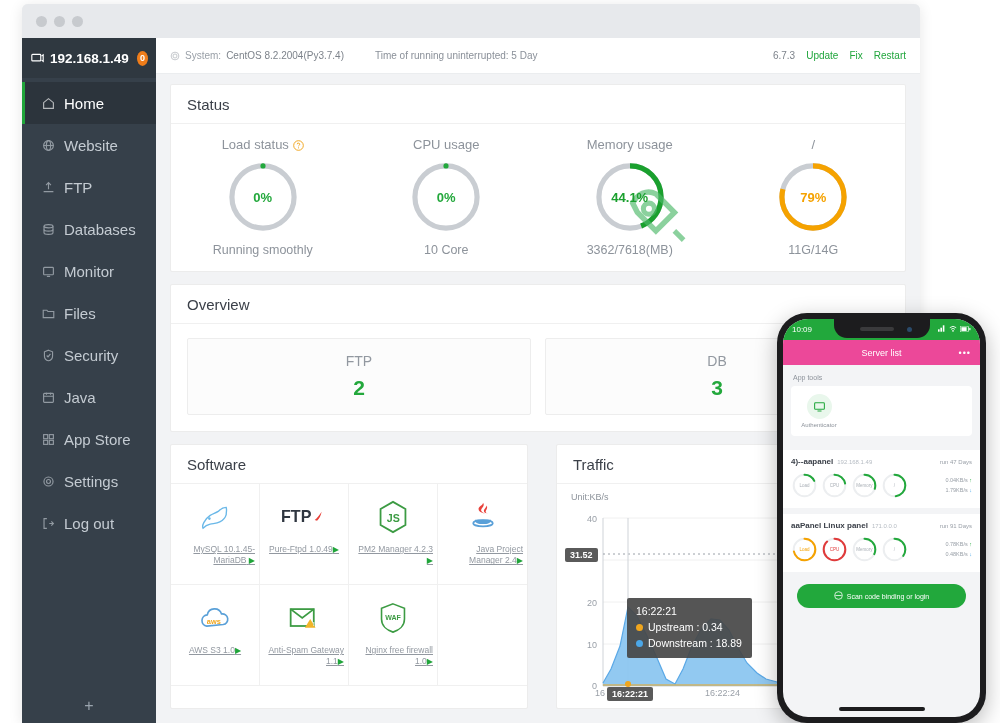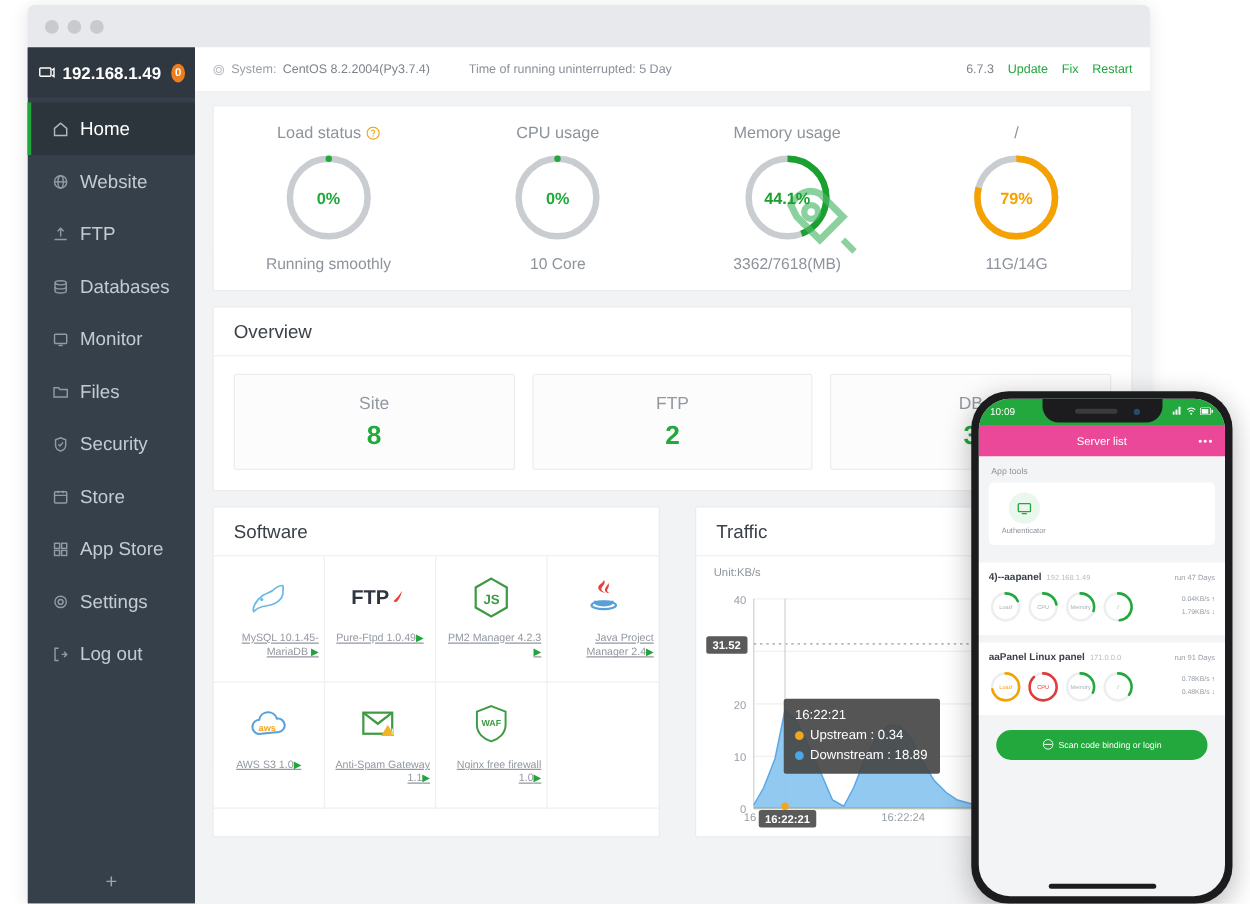"Status" div.card-head { html: none -> <div>Status</div> }
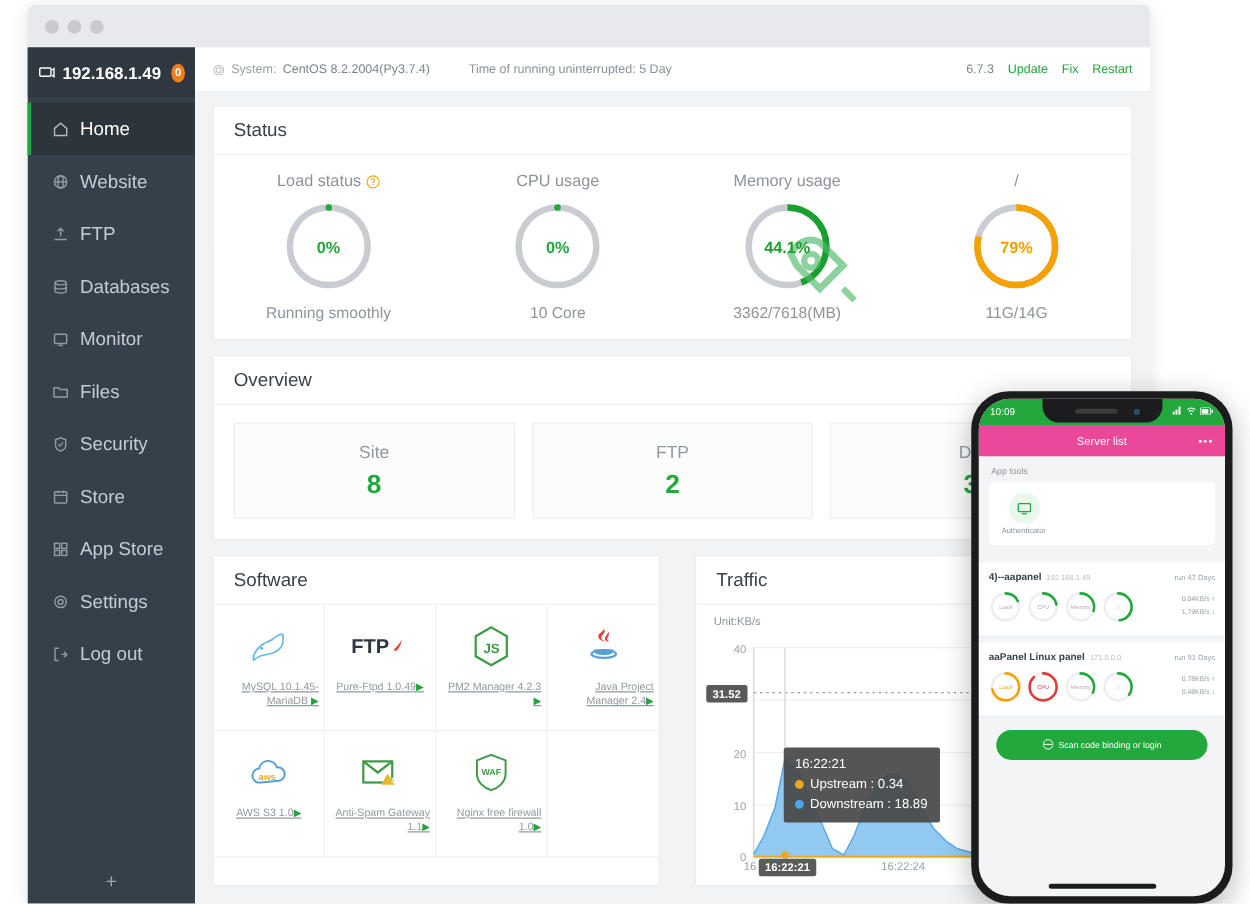"Site" div.ov-box { html: <div> <div>Site</div> <div>8</div> </div> -> none }
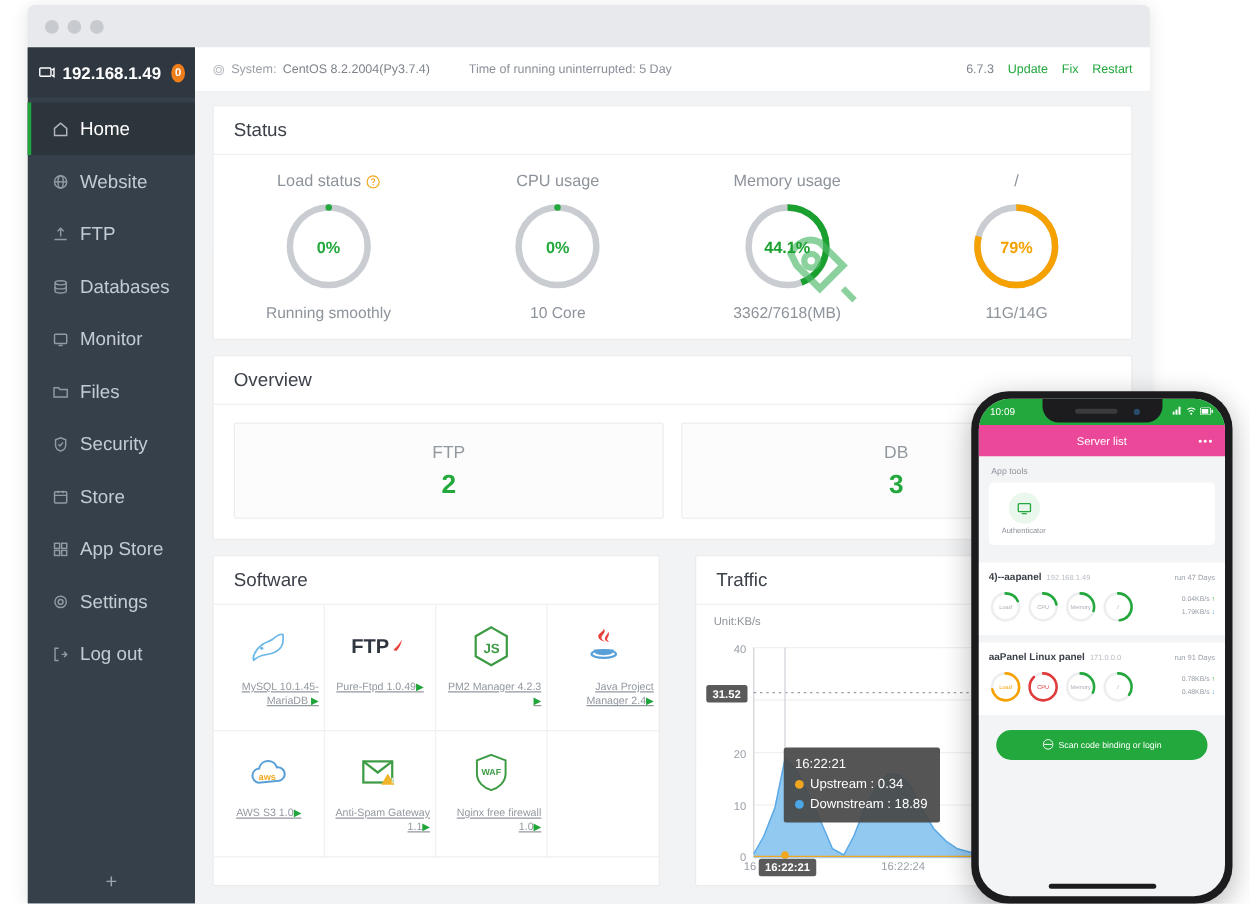"Store" span { text: Store -> Java }
